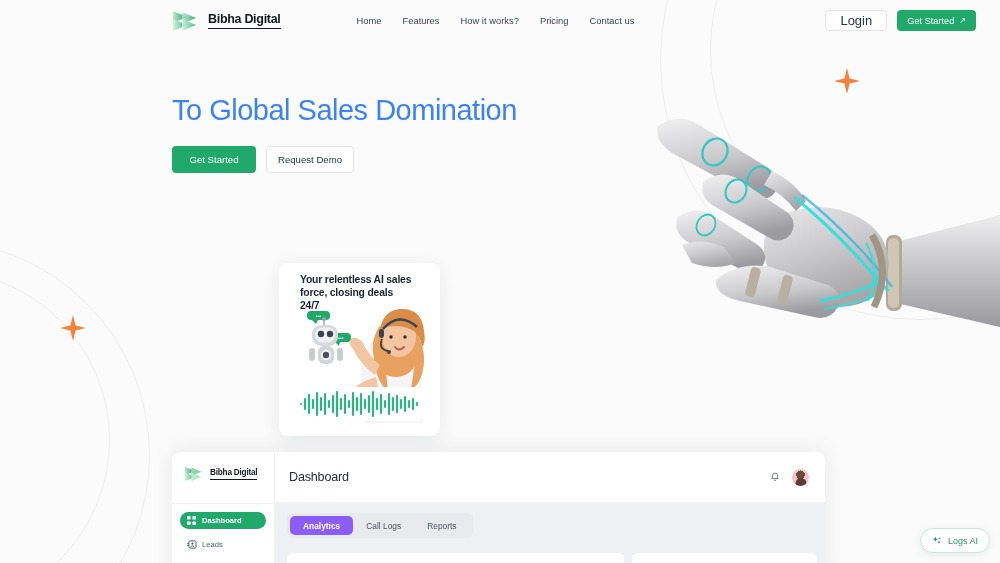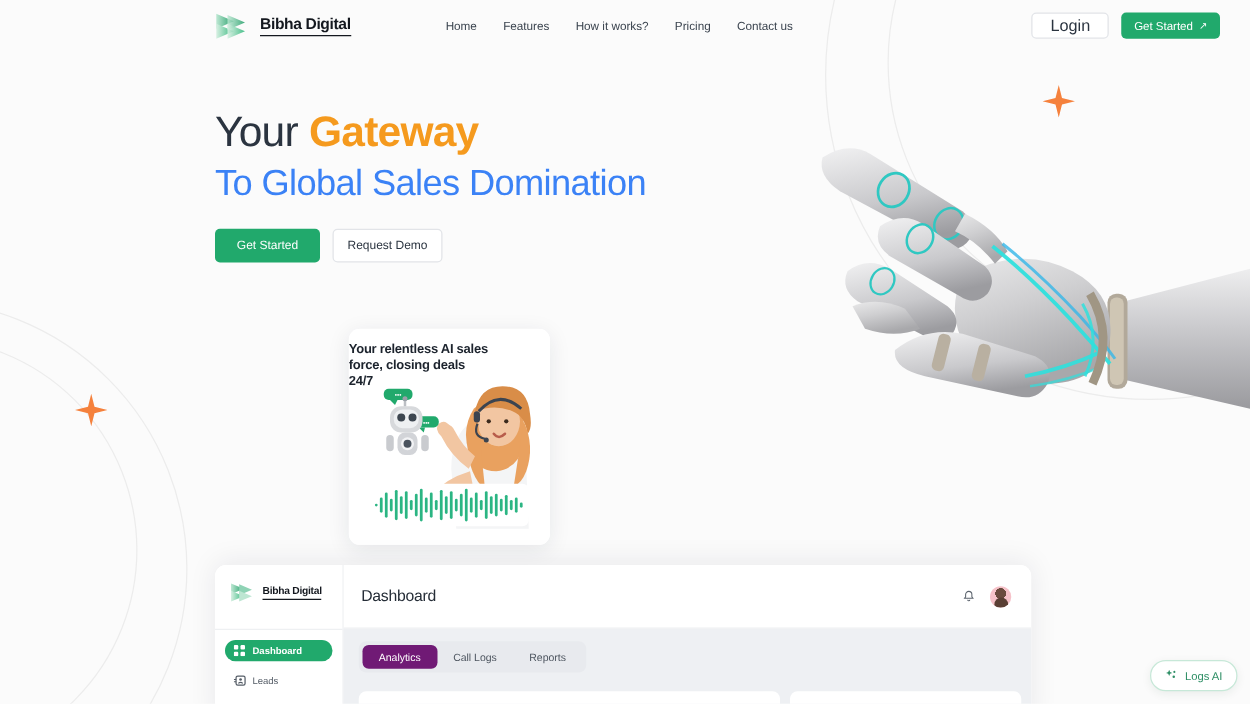"Your Gateway" h1.headline1 { html: <h1> <span>Your </span><span>Gateway</span> </h1> -> none }
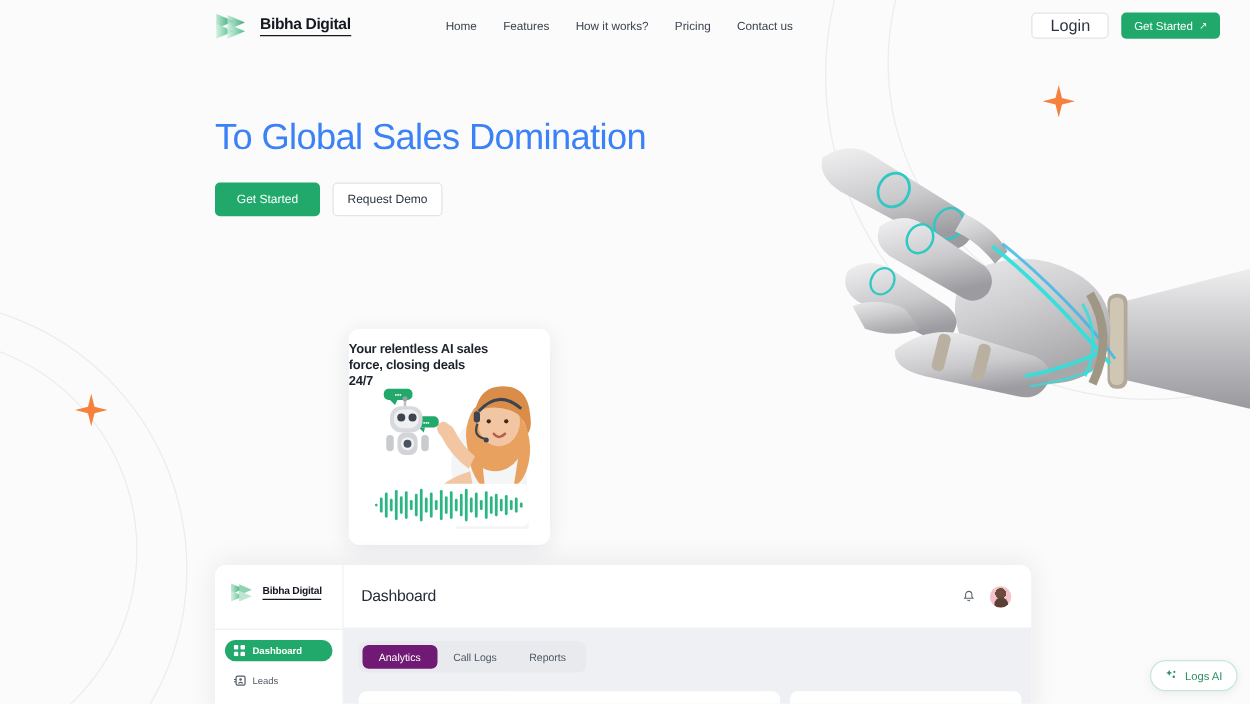"Your relentless AI sales force," .promo-title { left: 0 -> 21px }
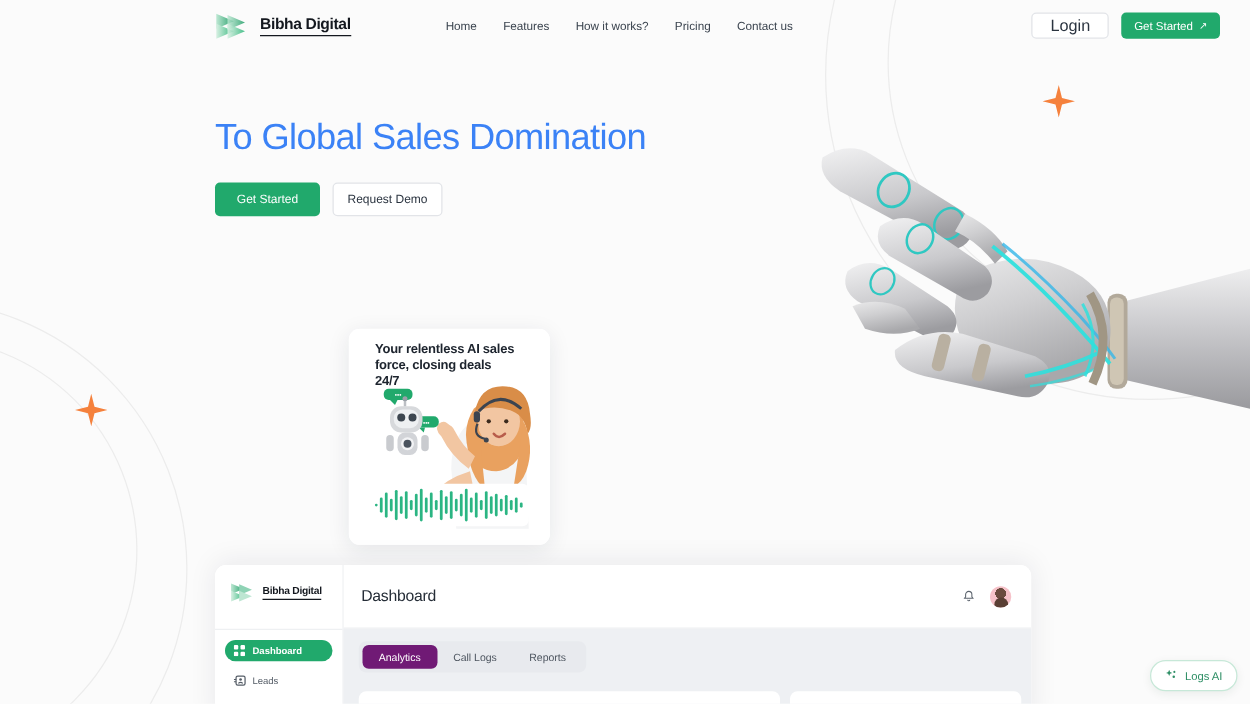"Analytics" .tab.active { background: #701a75 -> #8b5cf6; font-weight: normal -> bold }
